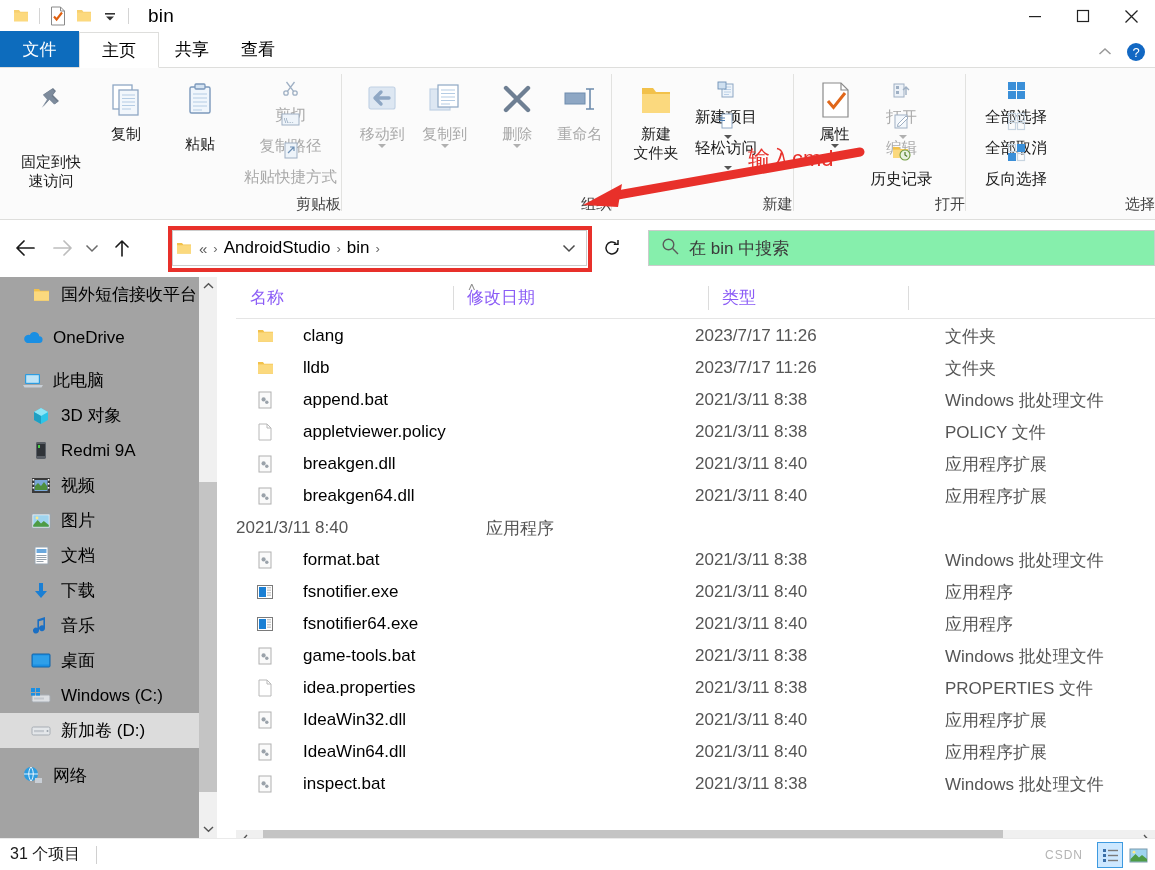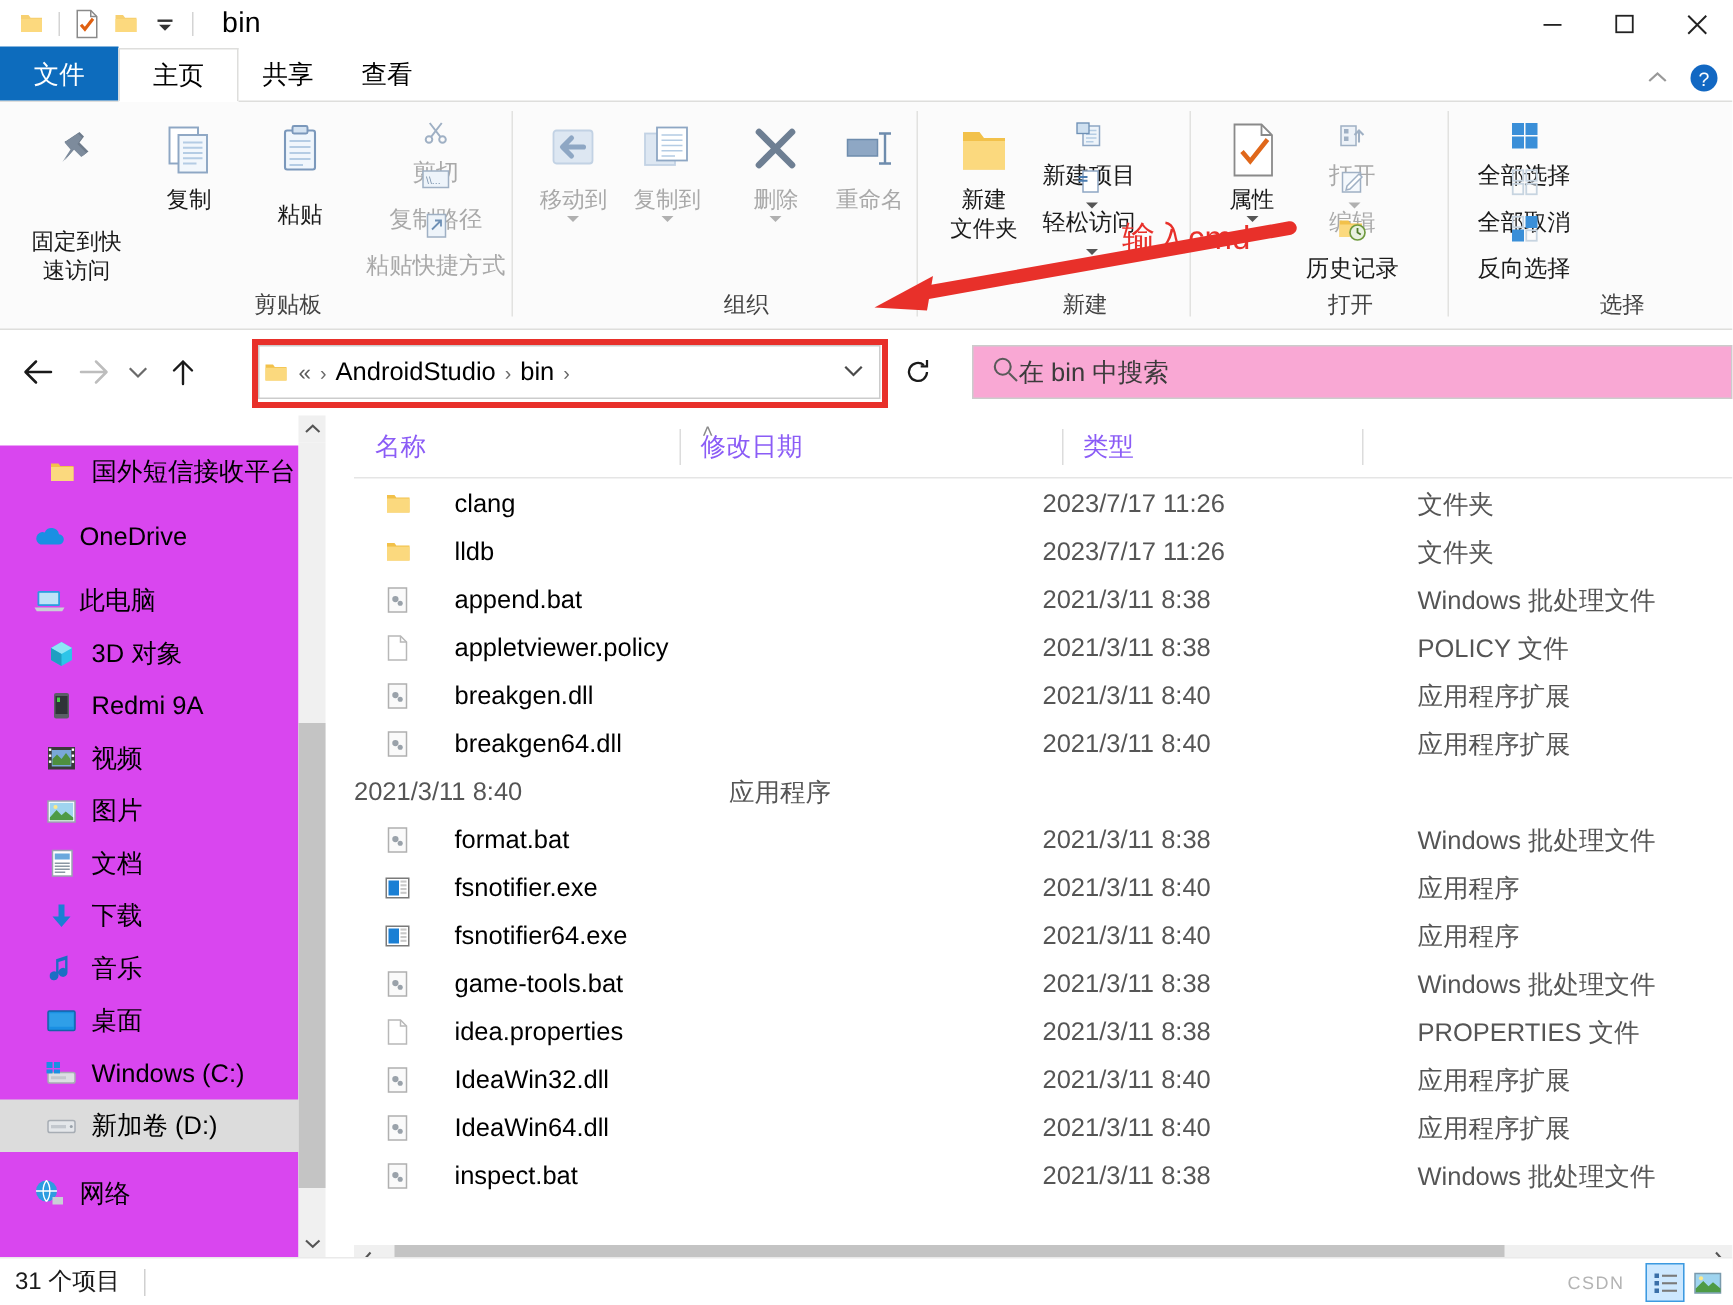"剪贴板" .rgroup-label { text-align: center -> right }
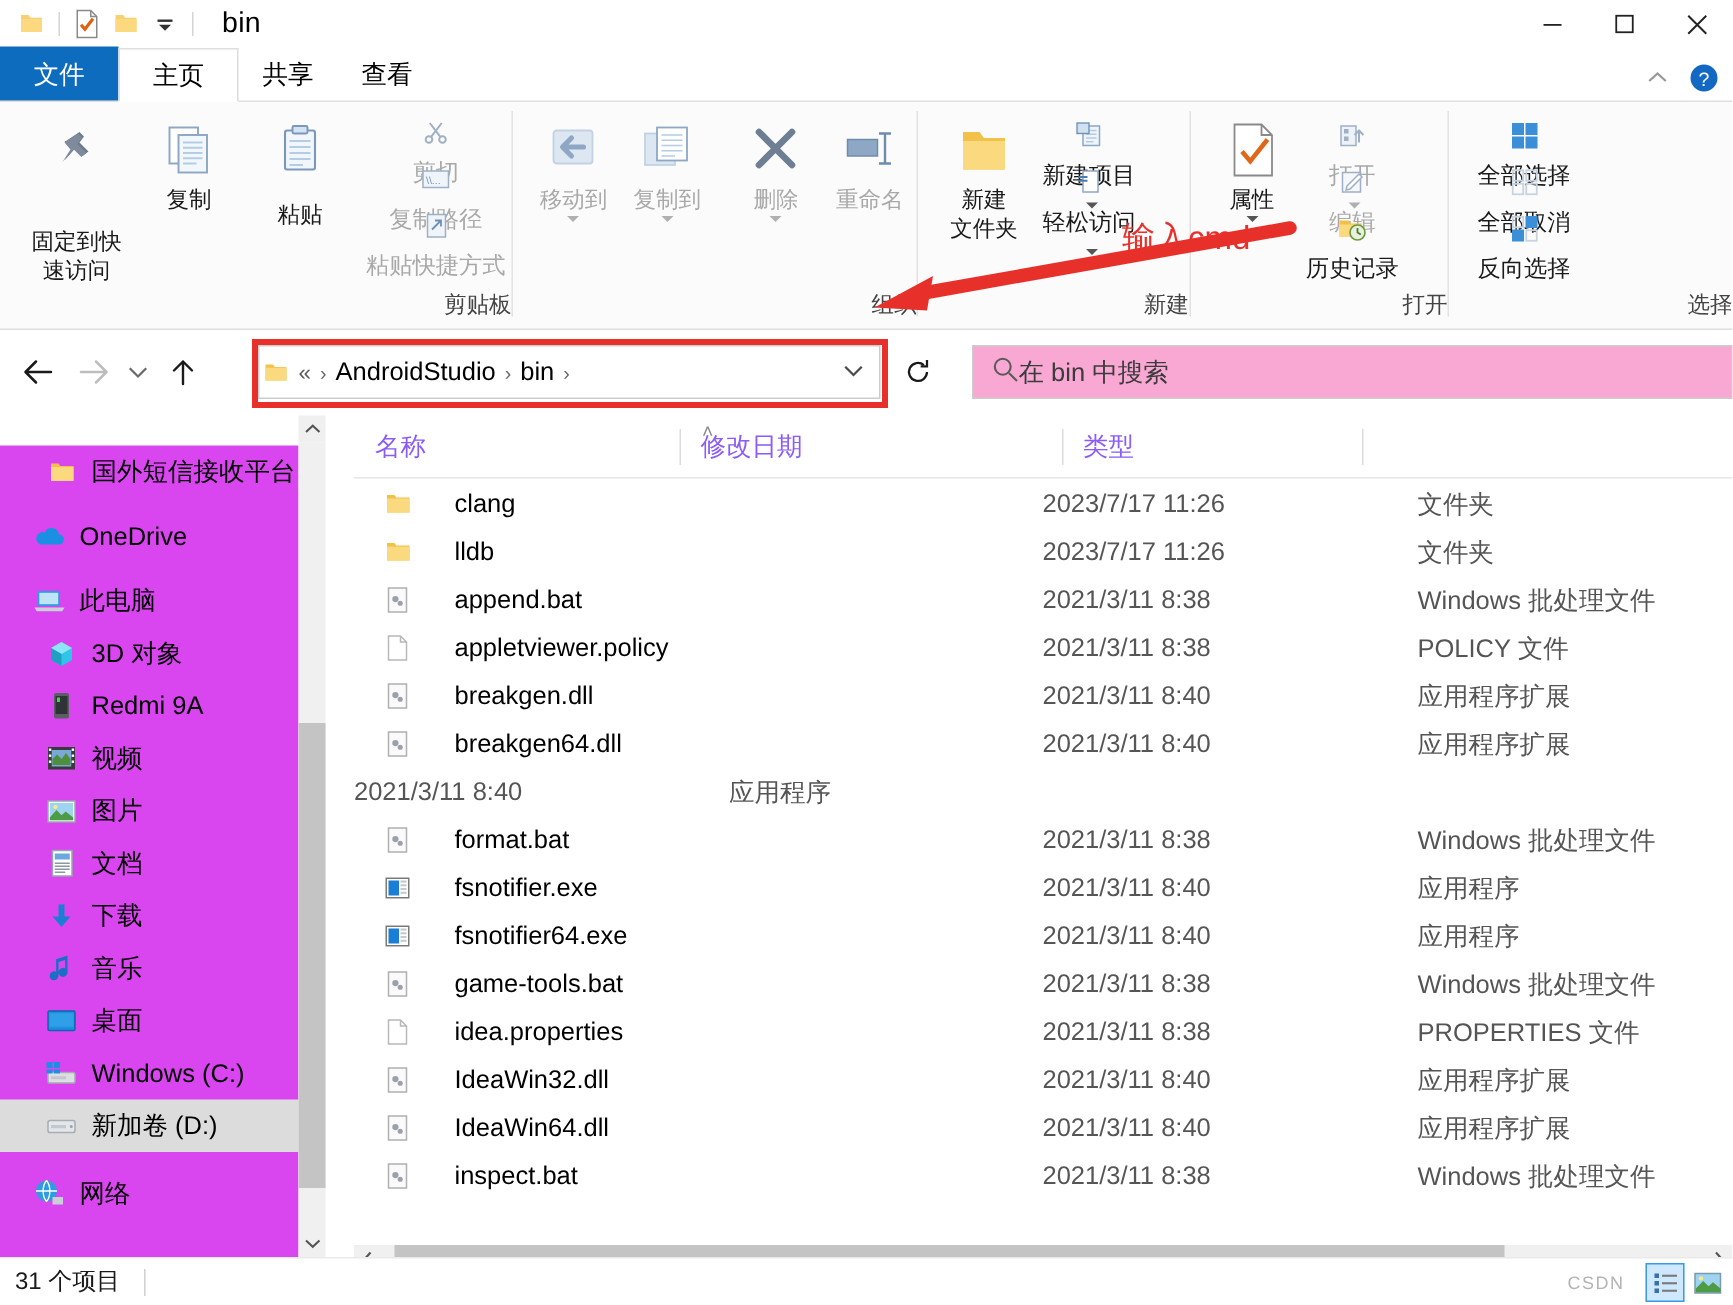"在 bin 中搜索" .searchbox { background: #f9a8d4 -> #86efac; gap: 0 -> 10px }
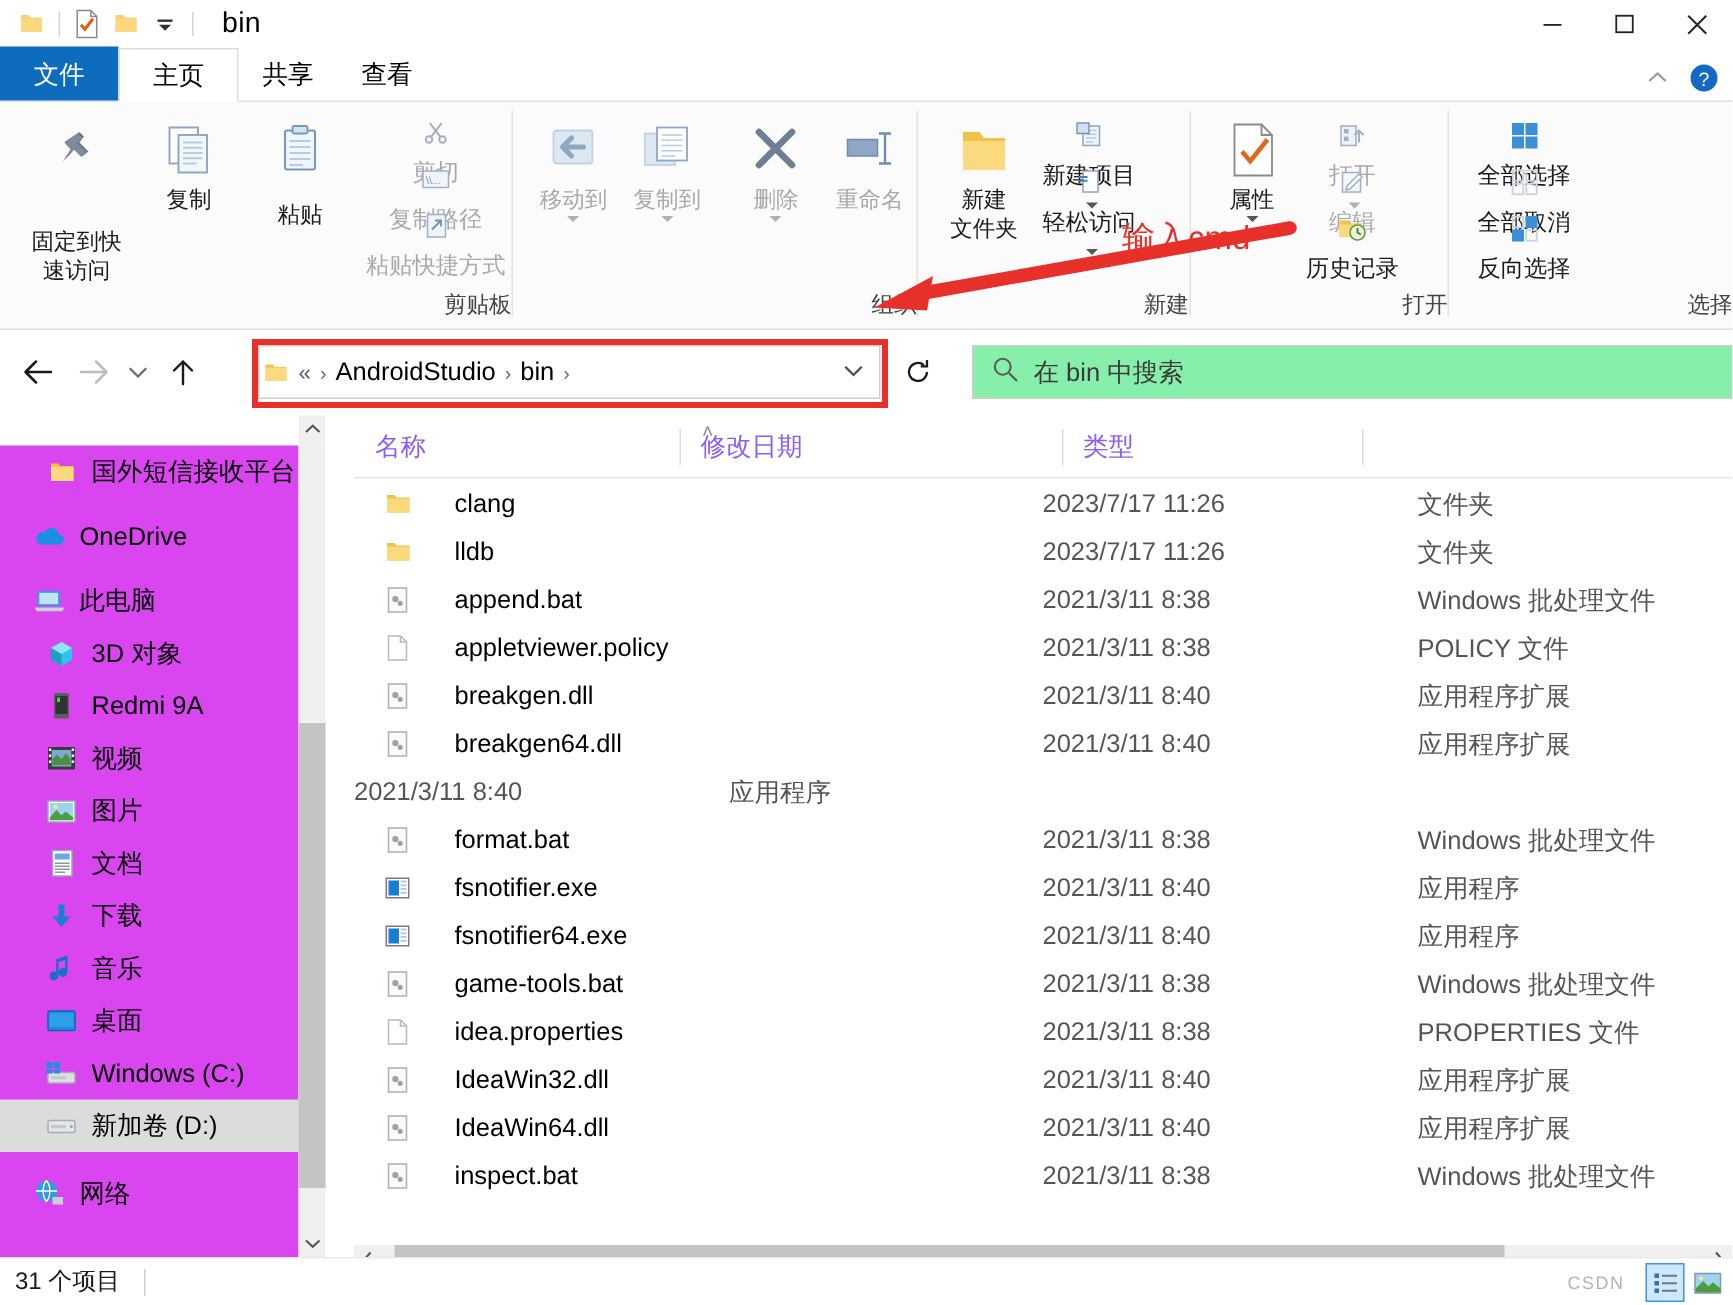"国外短信接收平台" .sidebar { background: #d946ef -> #a3a3a3; margin-top: 20px -> none }
